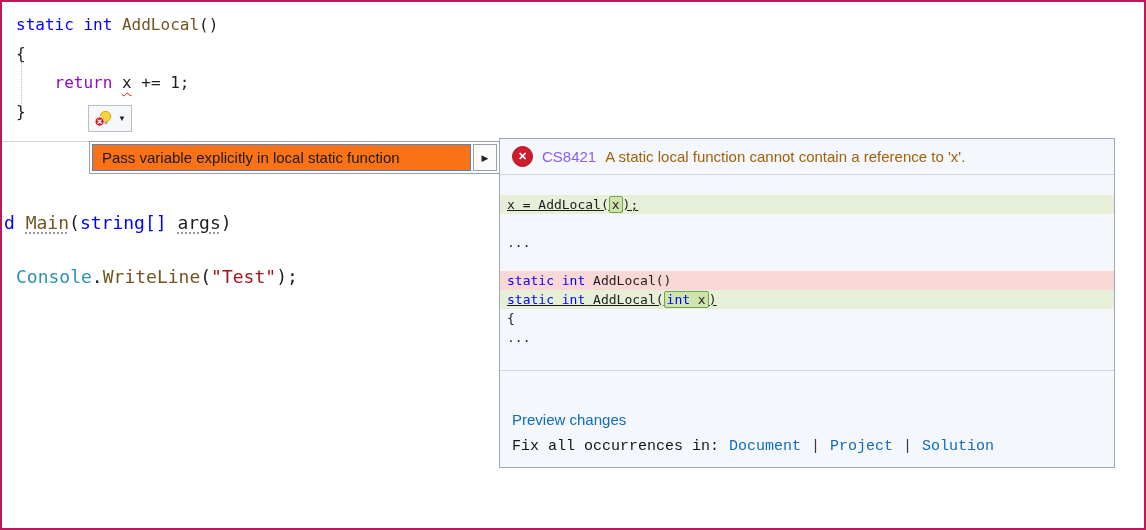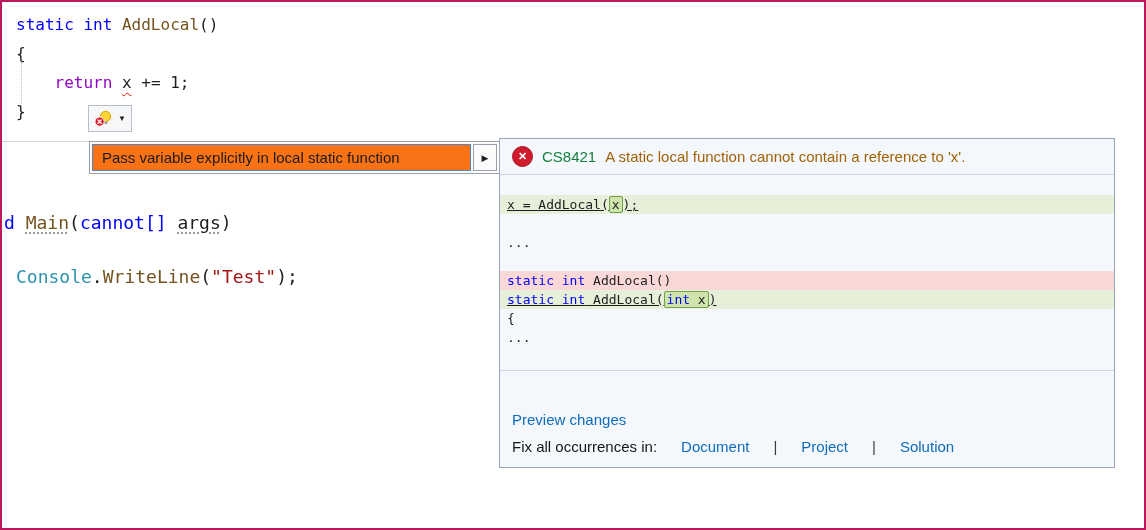"CS8421" .err-code { color: #15803d -> #8b5cf6 }
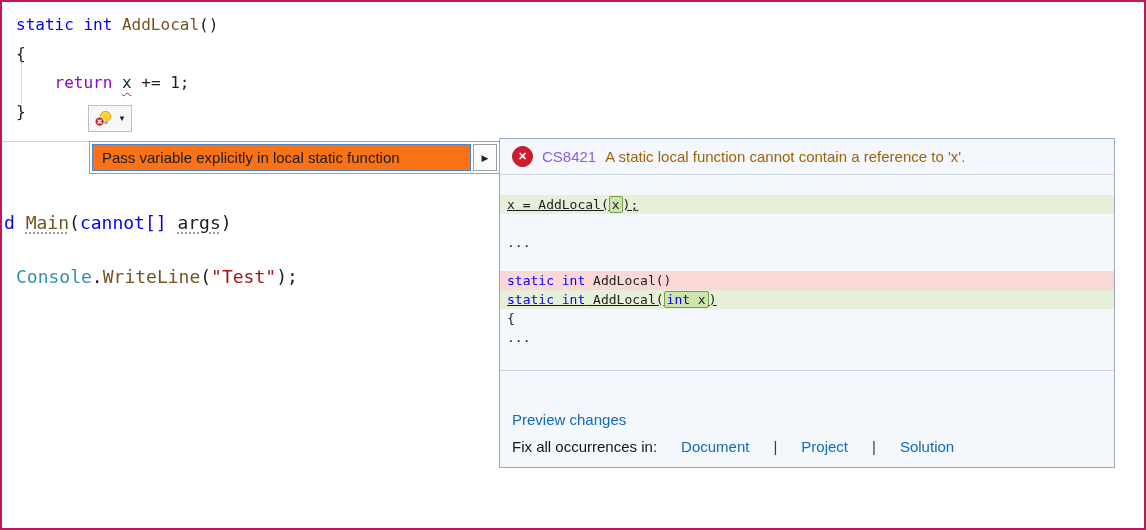"cannot[]" span.kw { text: cannot -> string }
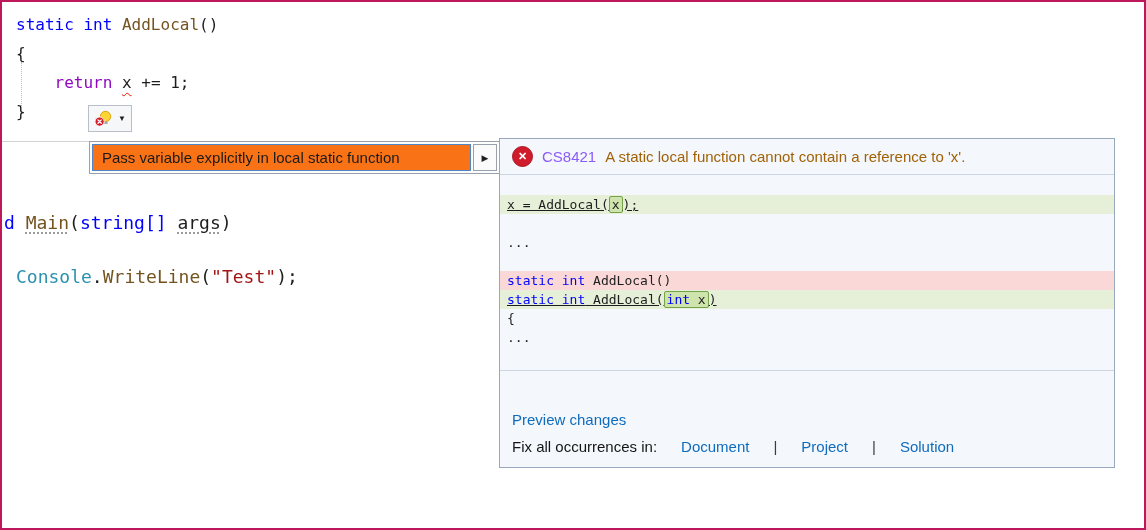"Fix all occurrences in:" .fix-row { font-family: none -> Liberation Mono, monospace; gap: 24px -> 10px }
